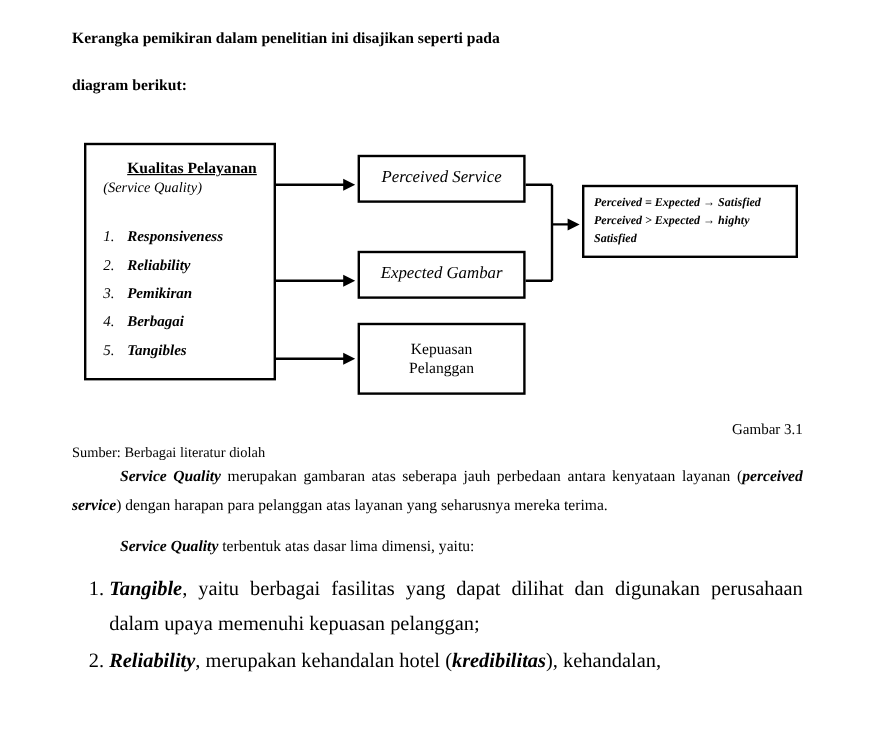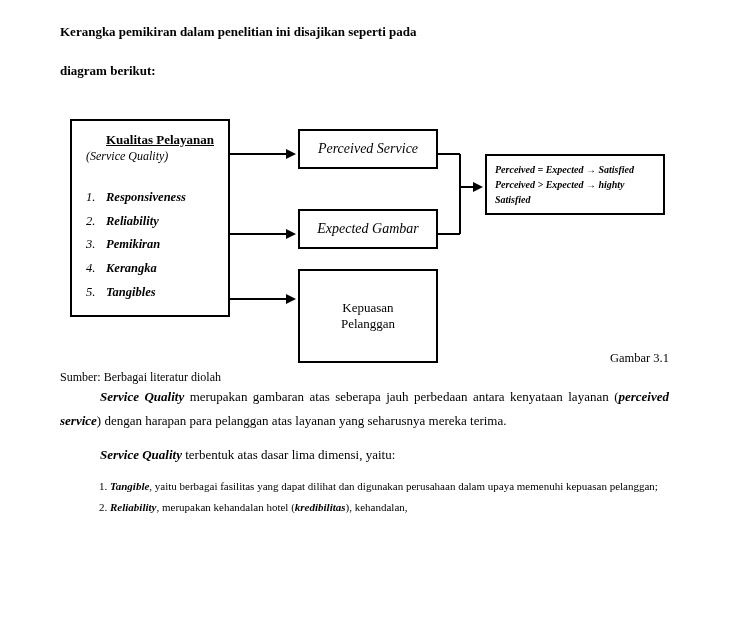"Kerangka" span.italic { text: Kerangka -> Berbagai }
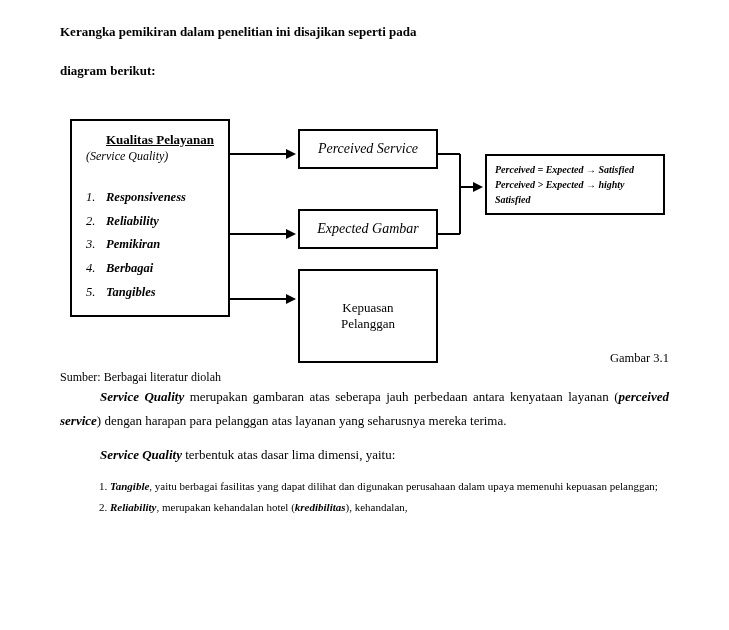"Kepuasan" div.box-kepuasan { padding: 29px 8px -> 12px 8px }
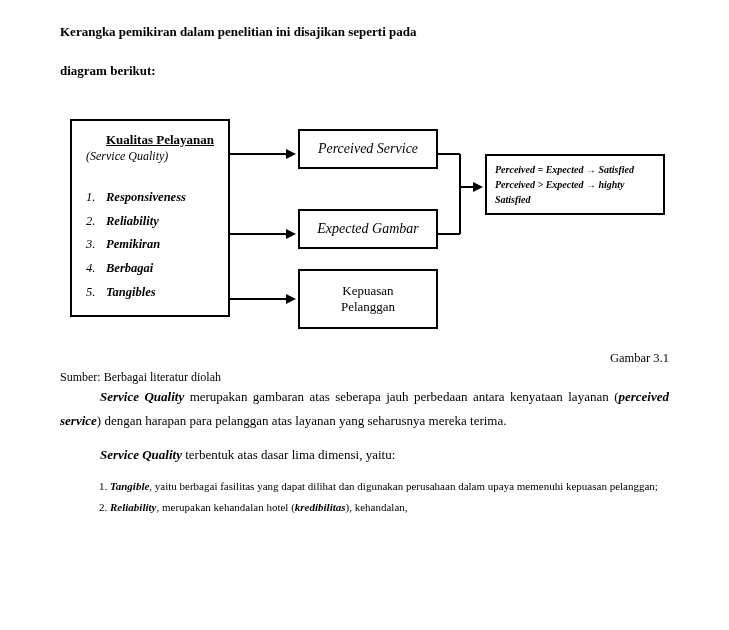"Tangible, yaitu berbagai fasilitas yang" .list-section { font-size: 11px -> 17px; margin-left: 50px -> 31px }
